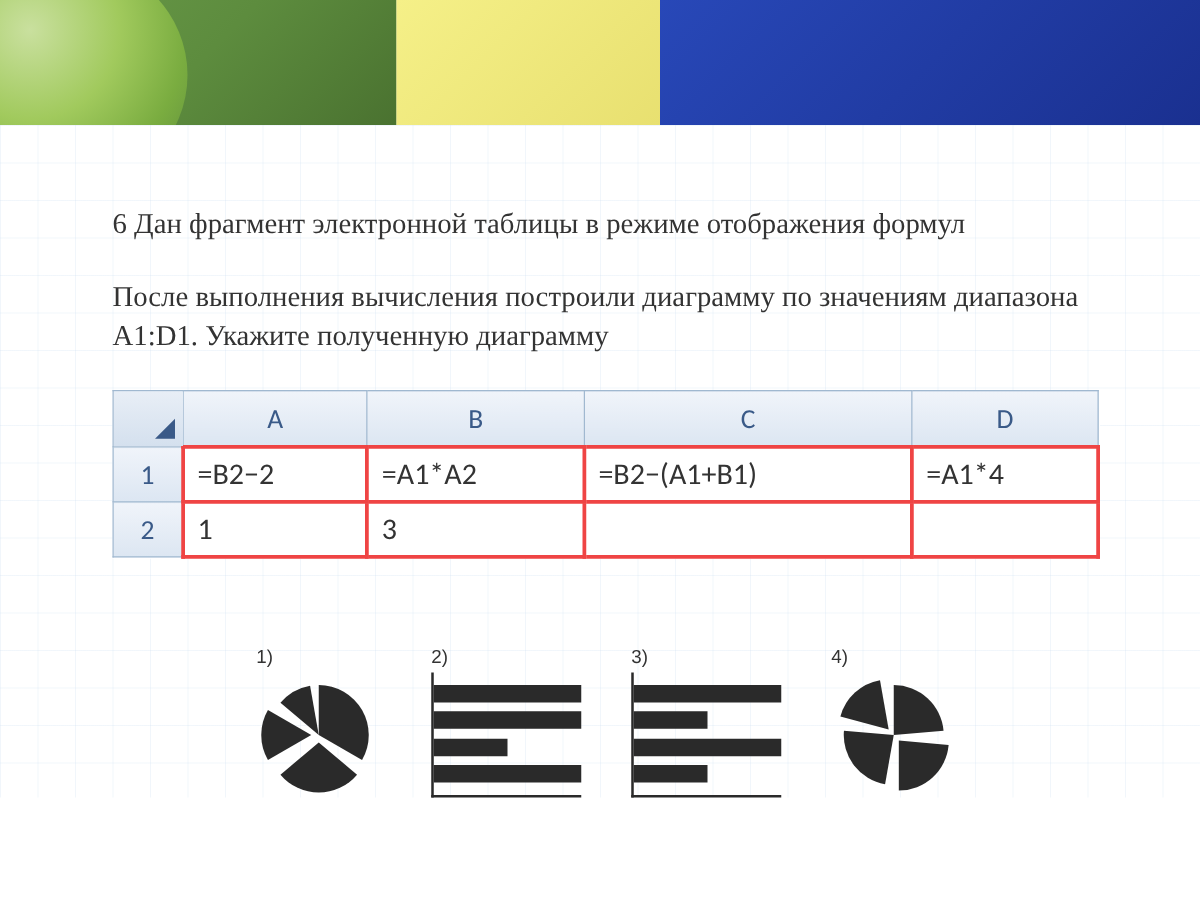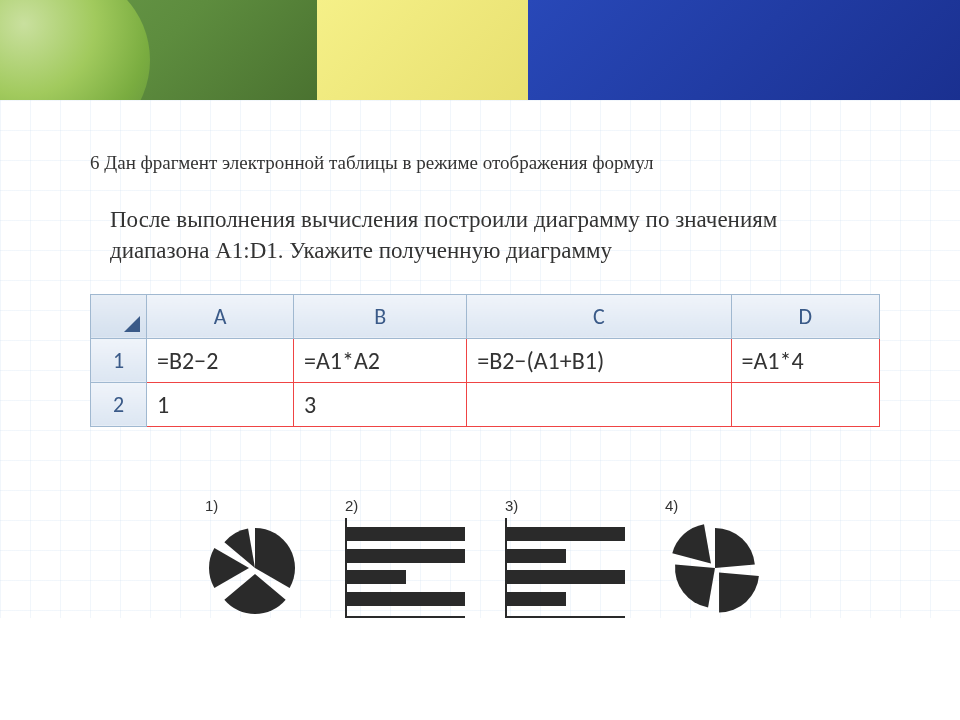"6 Дан фрагмент электронной таблицы" .question-text { font-size: 19px -> 23px; margin-top: none -> 13px }
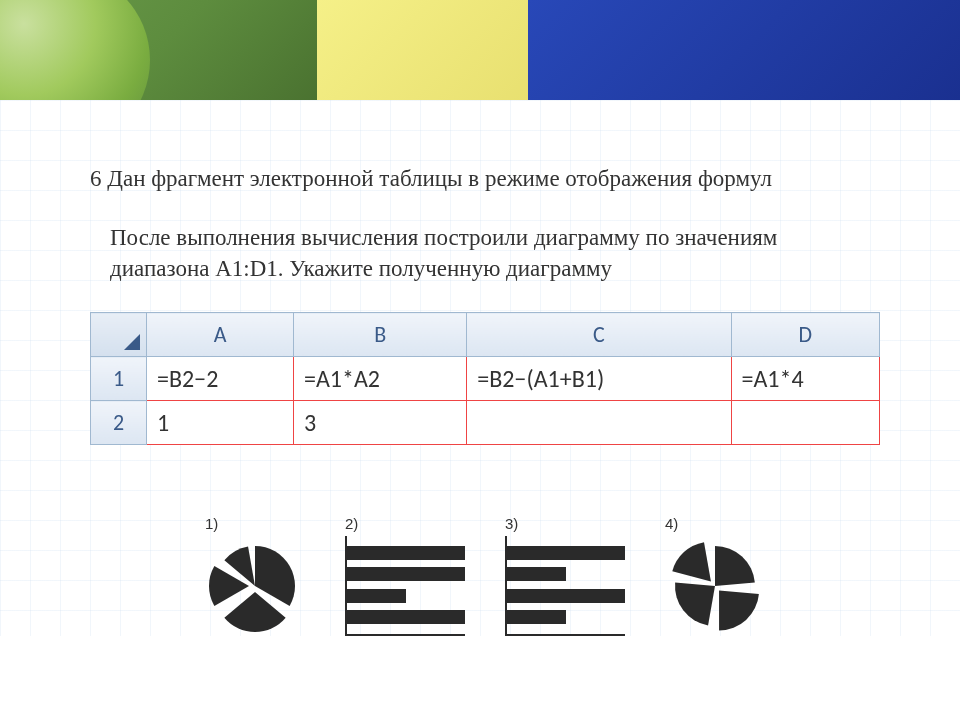"После выполнения вычисления построили" .sub-text { margin-left: 20px -> none }
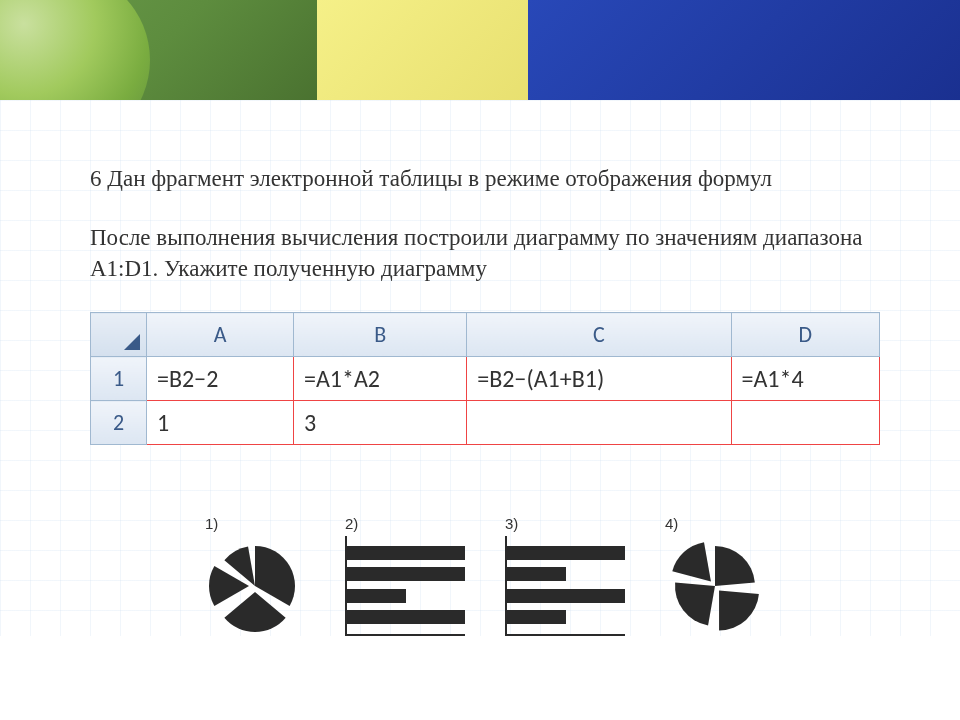"=B2−2" .spreadsheet td.cell { border: 1px solid #ef4444 -> 3px solid #ef4444 }
